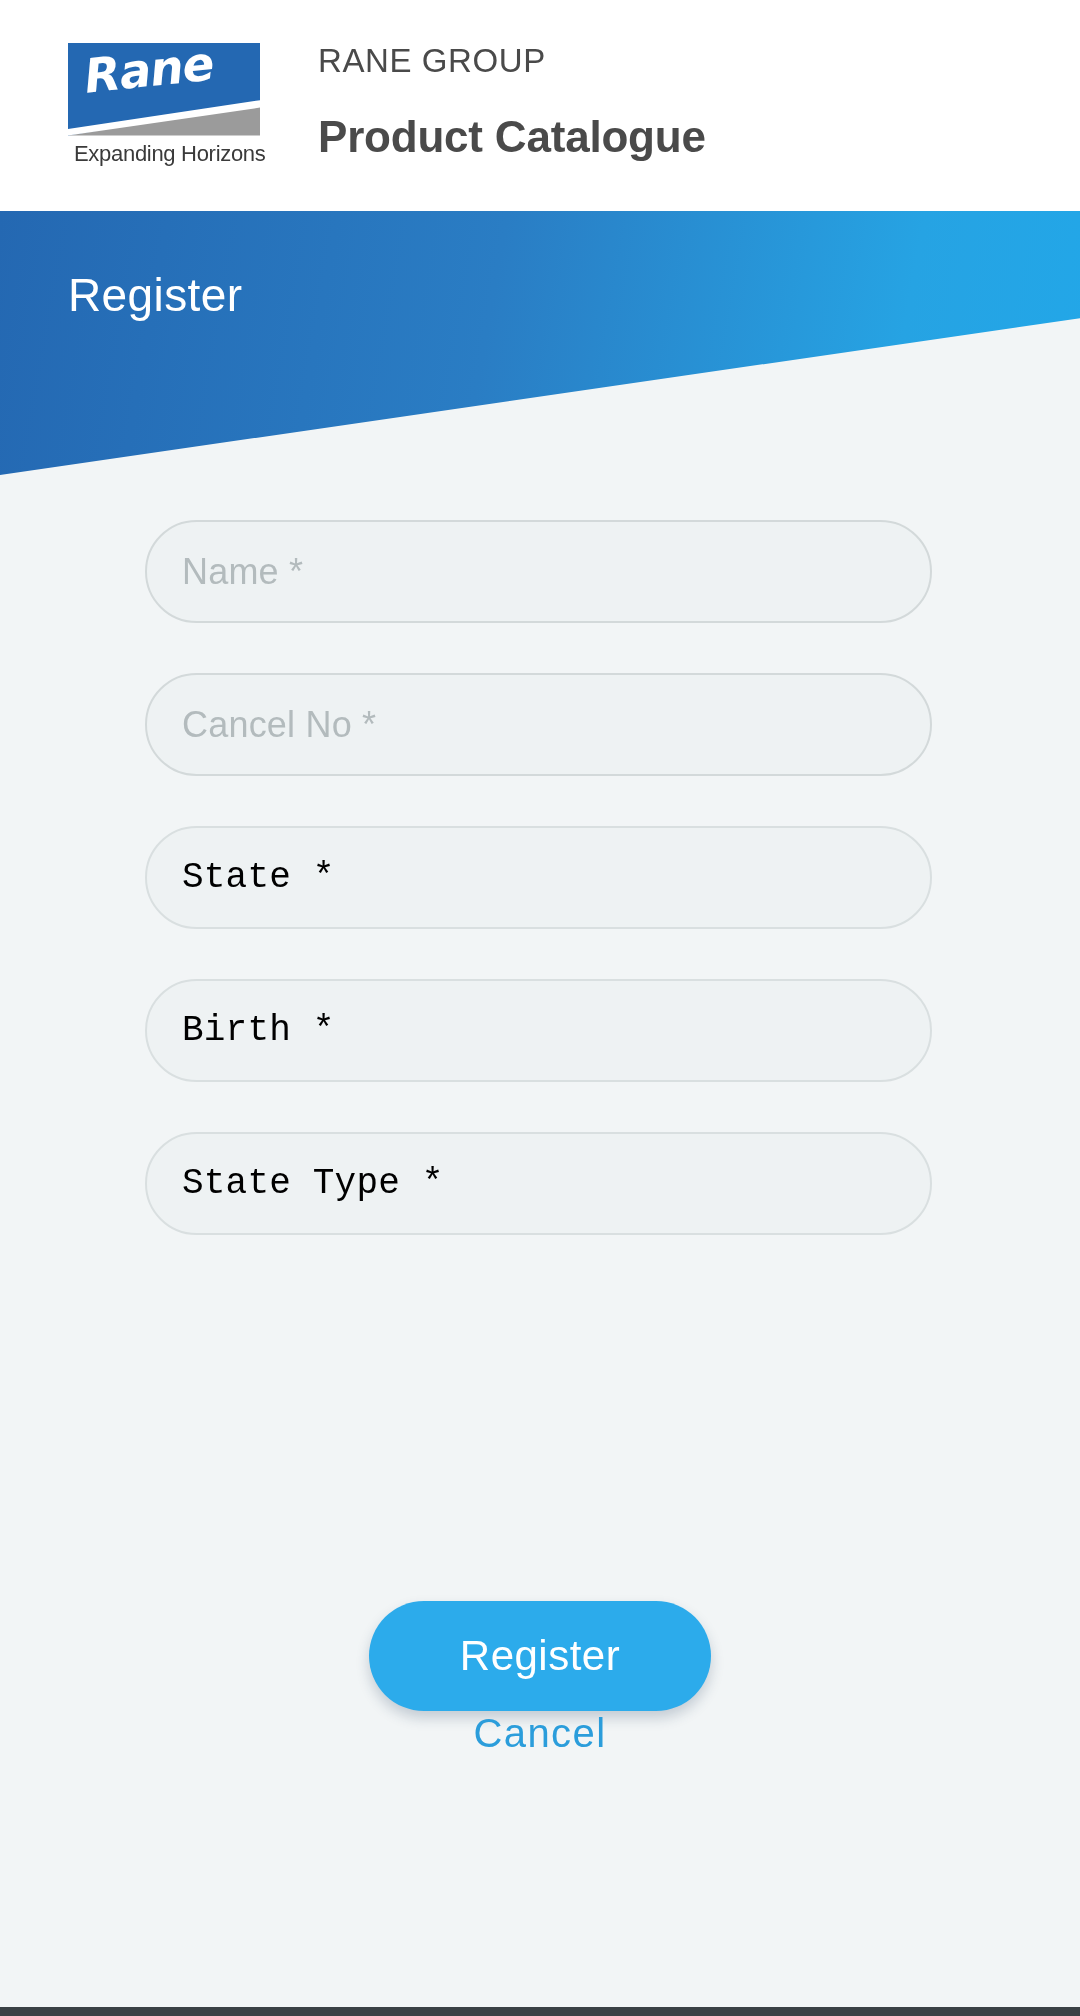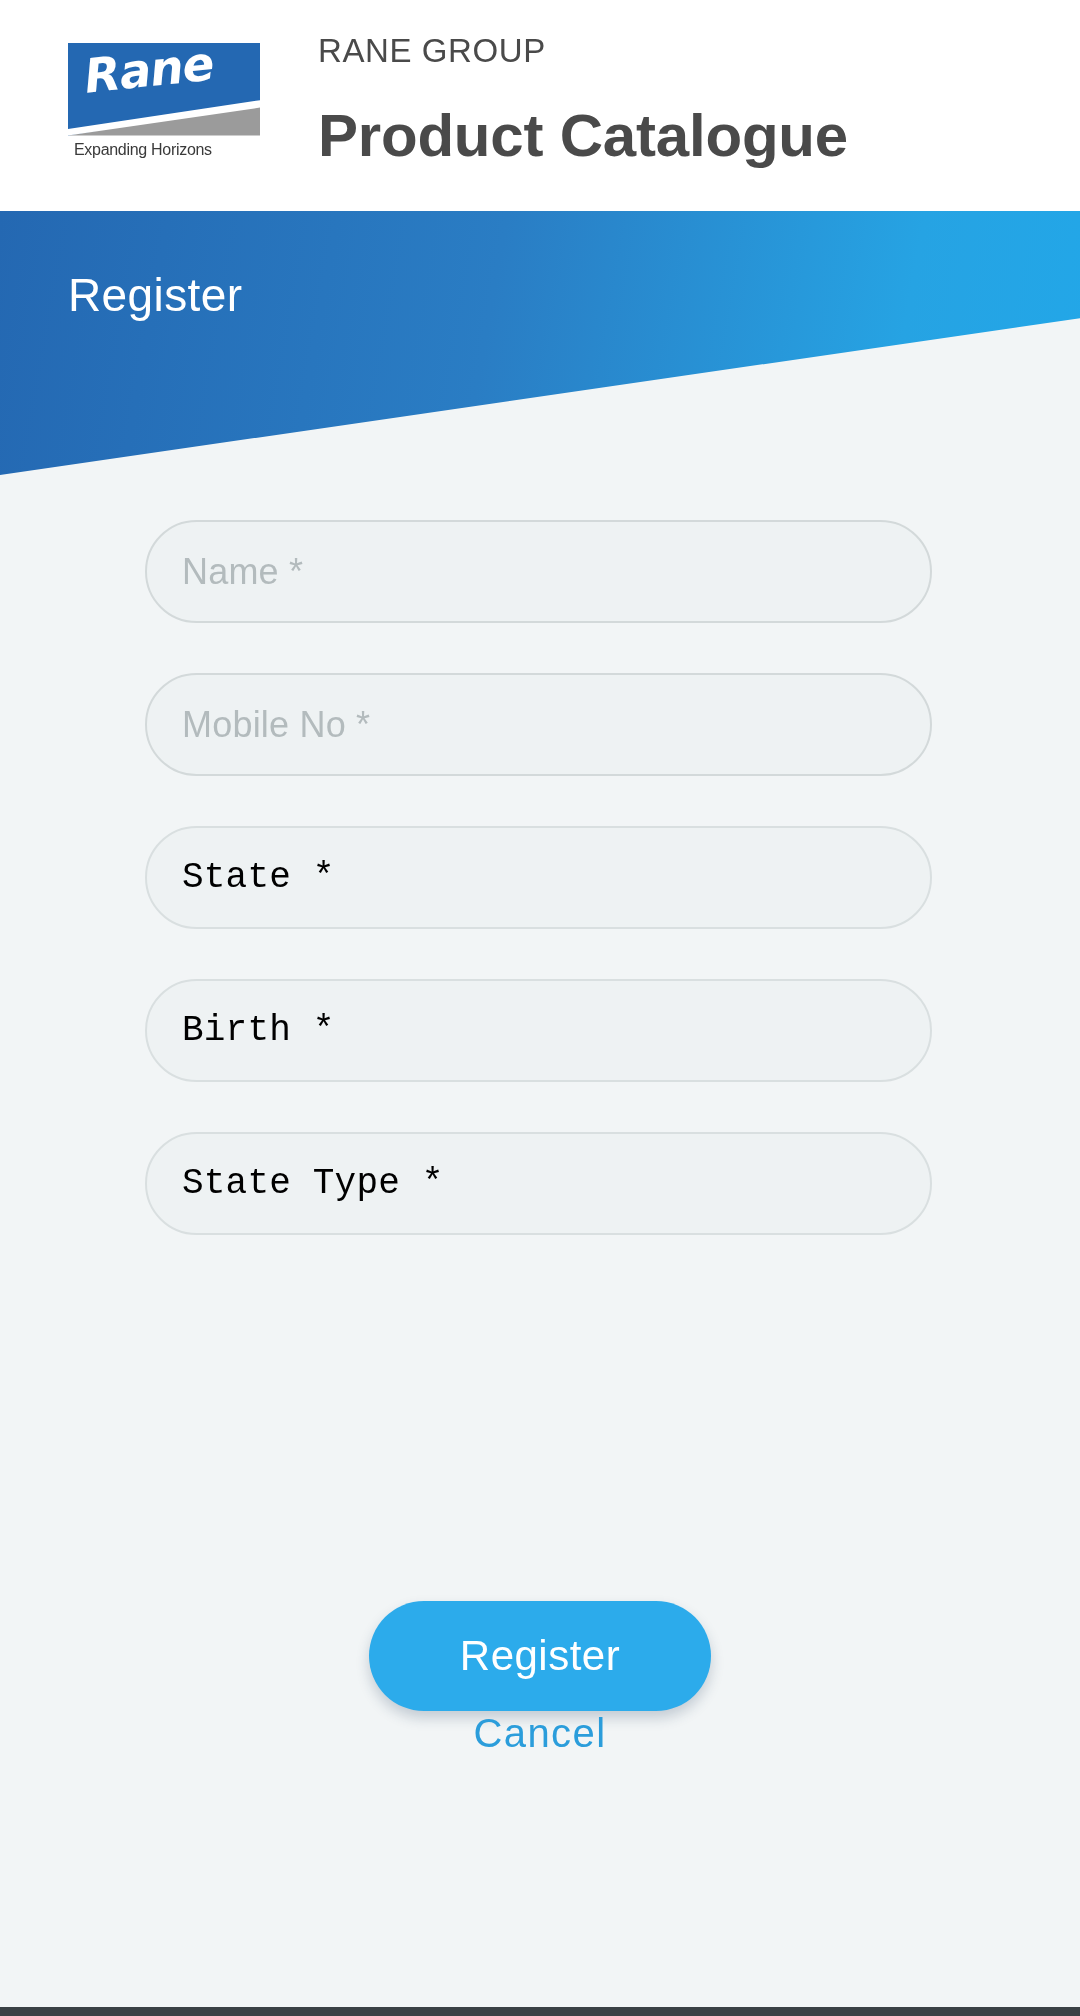"Expanding Horizons" .logo-tagline { font-size: 16px -> 22px }
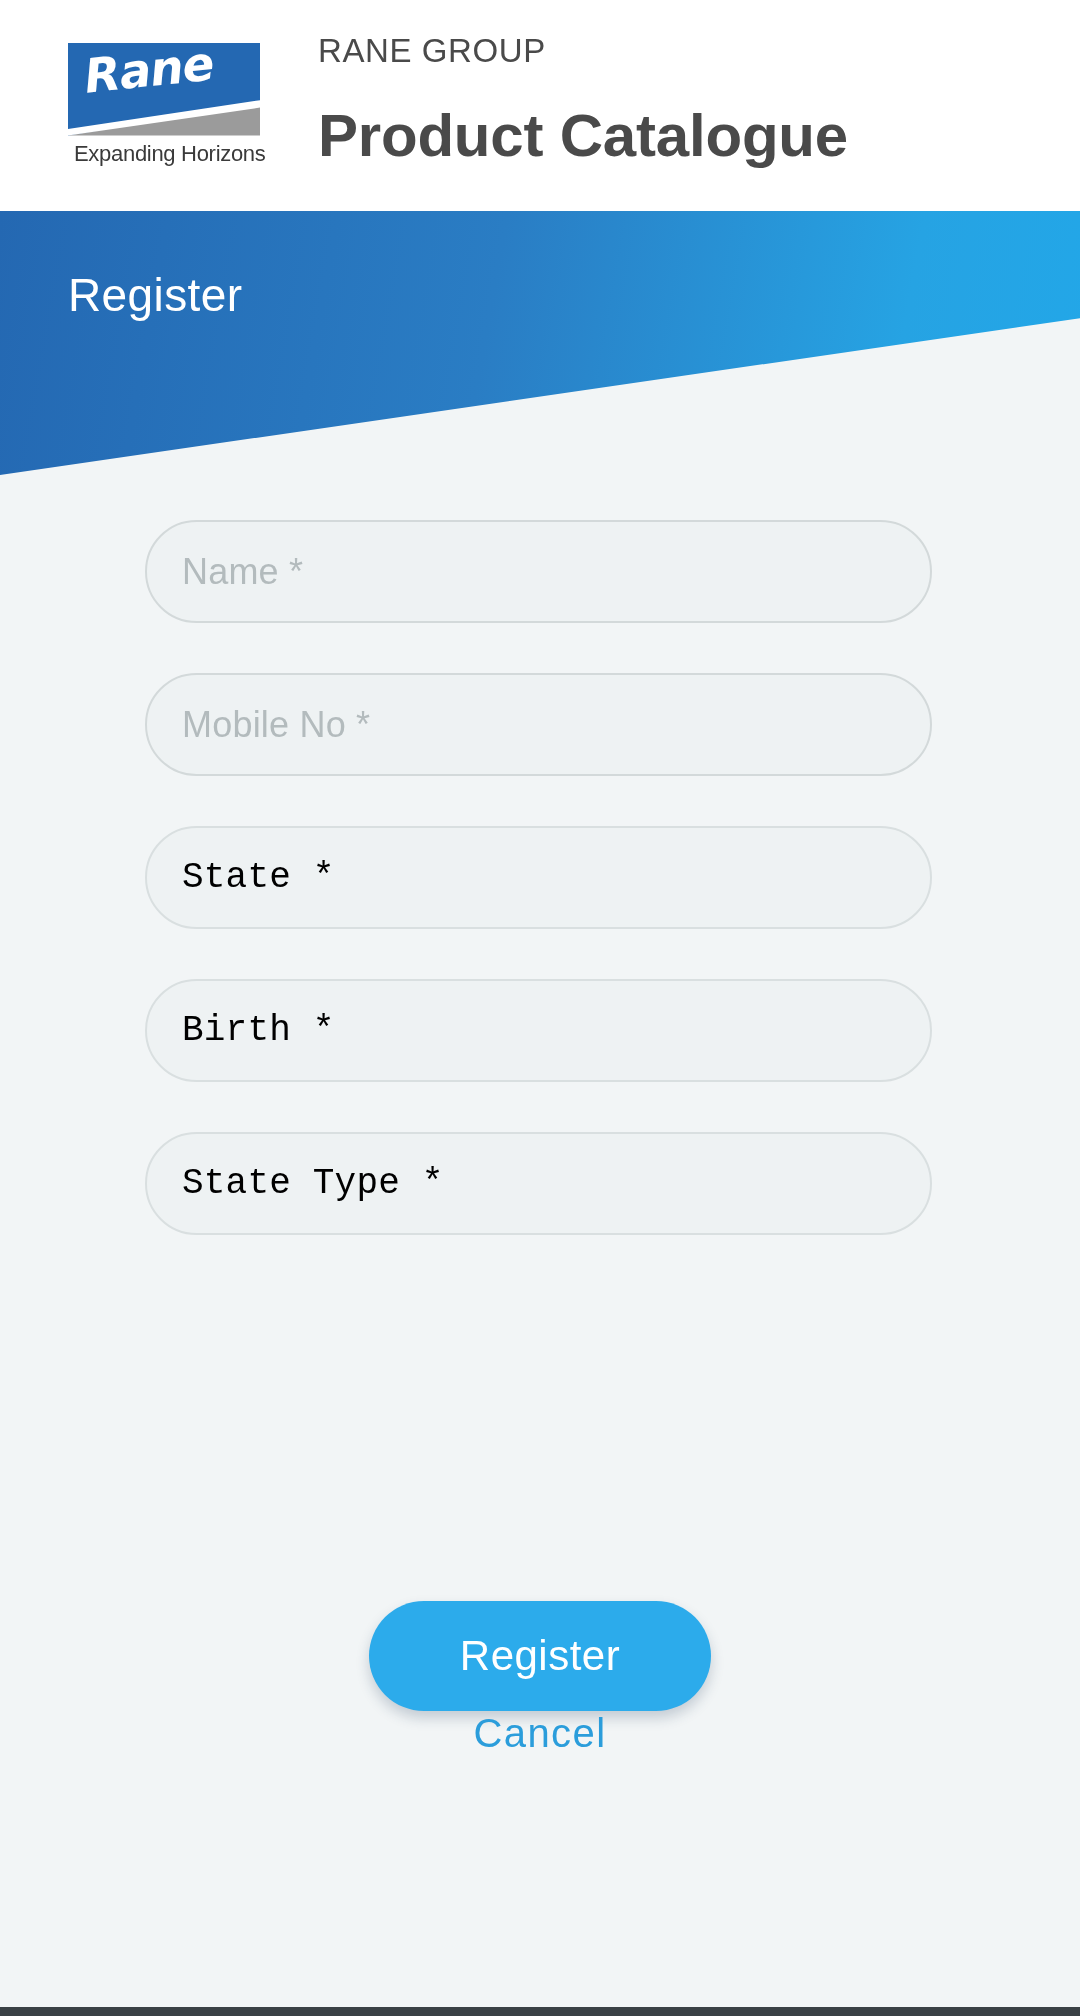"Product Catalogue" .header-title { font-size: 60px -> 44px }
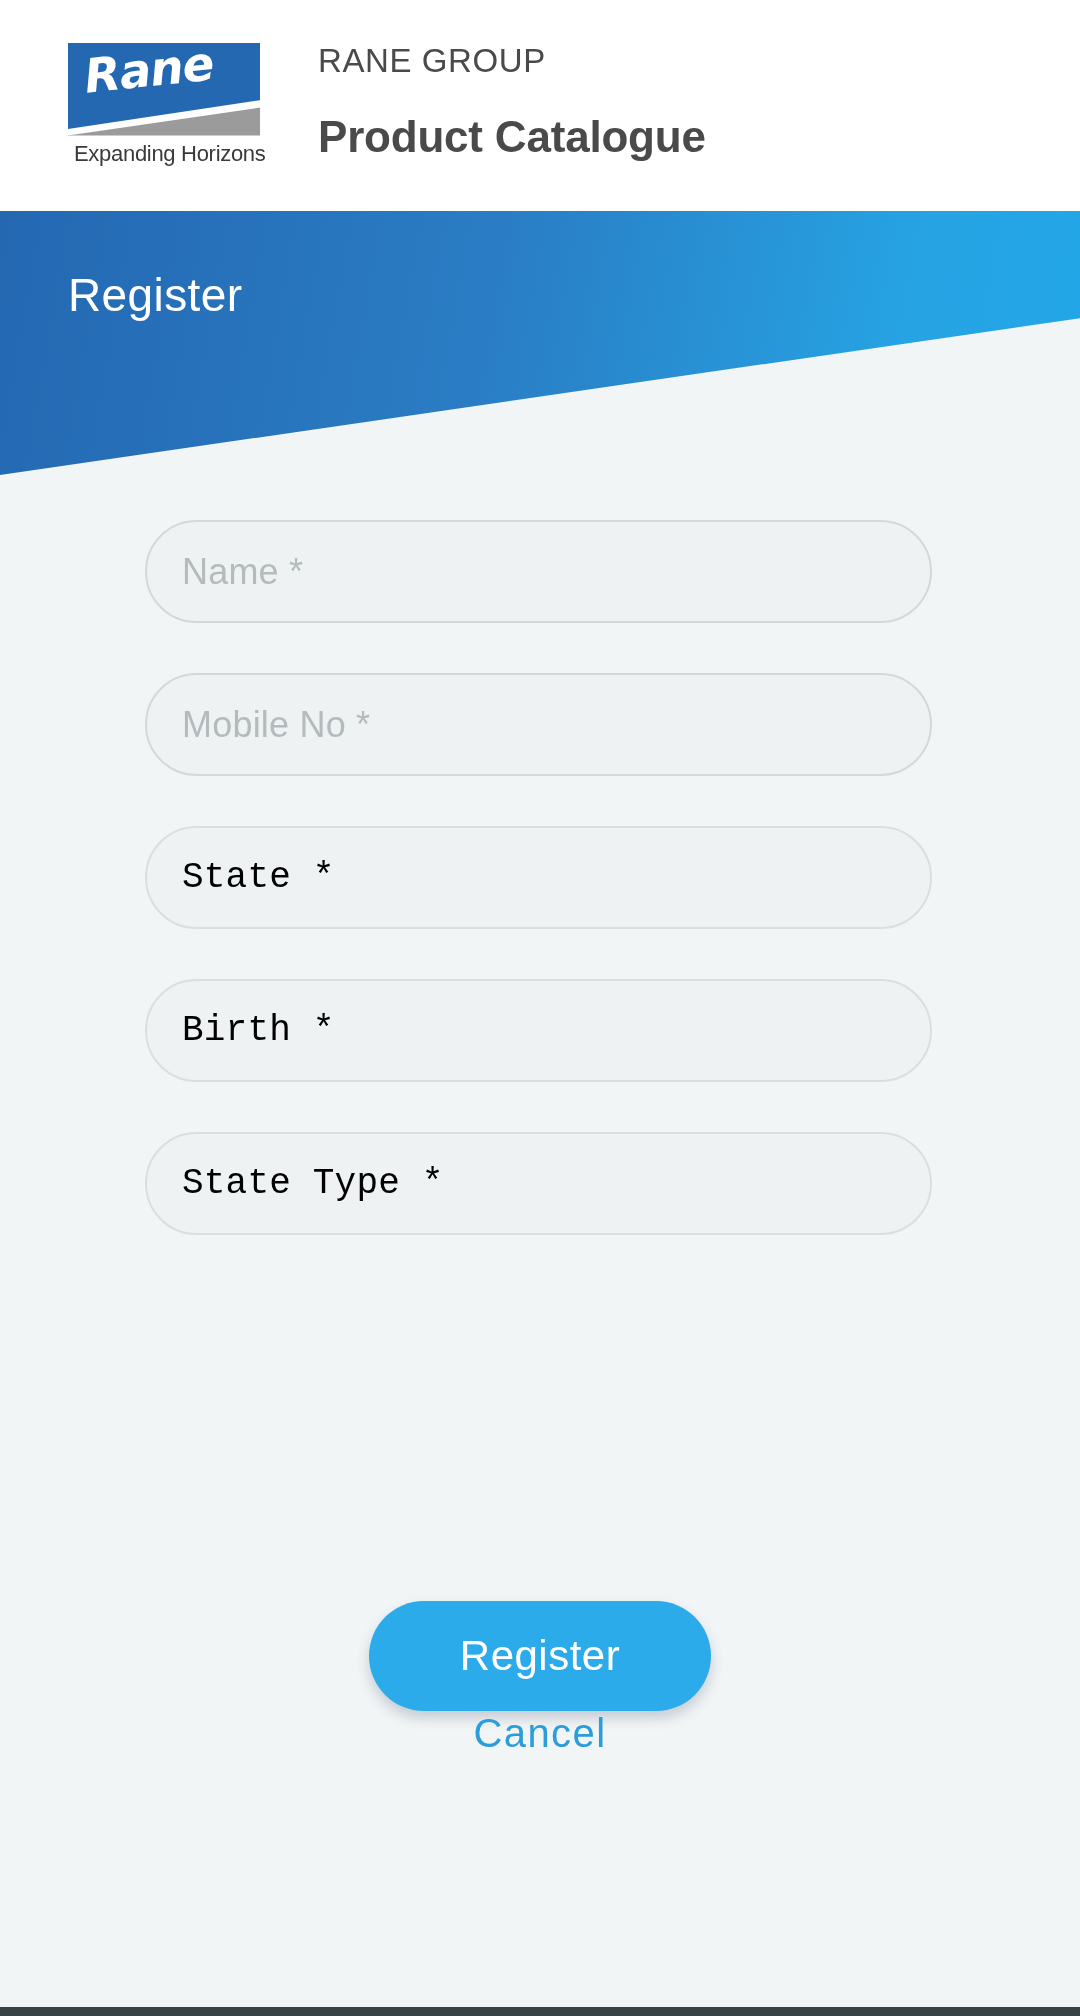"Mobile No *" span.field-label { text: Mobile -> Cancel }
